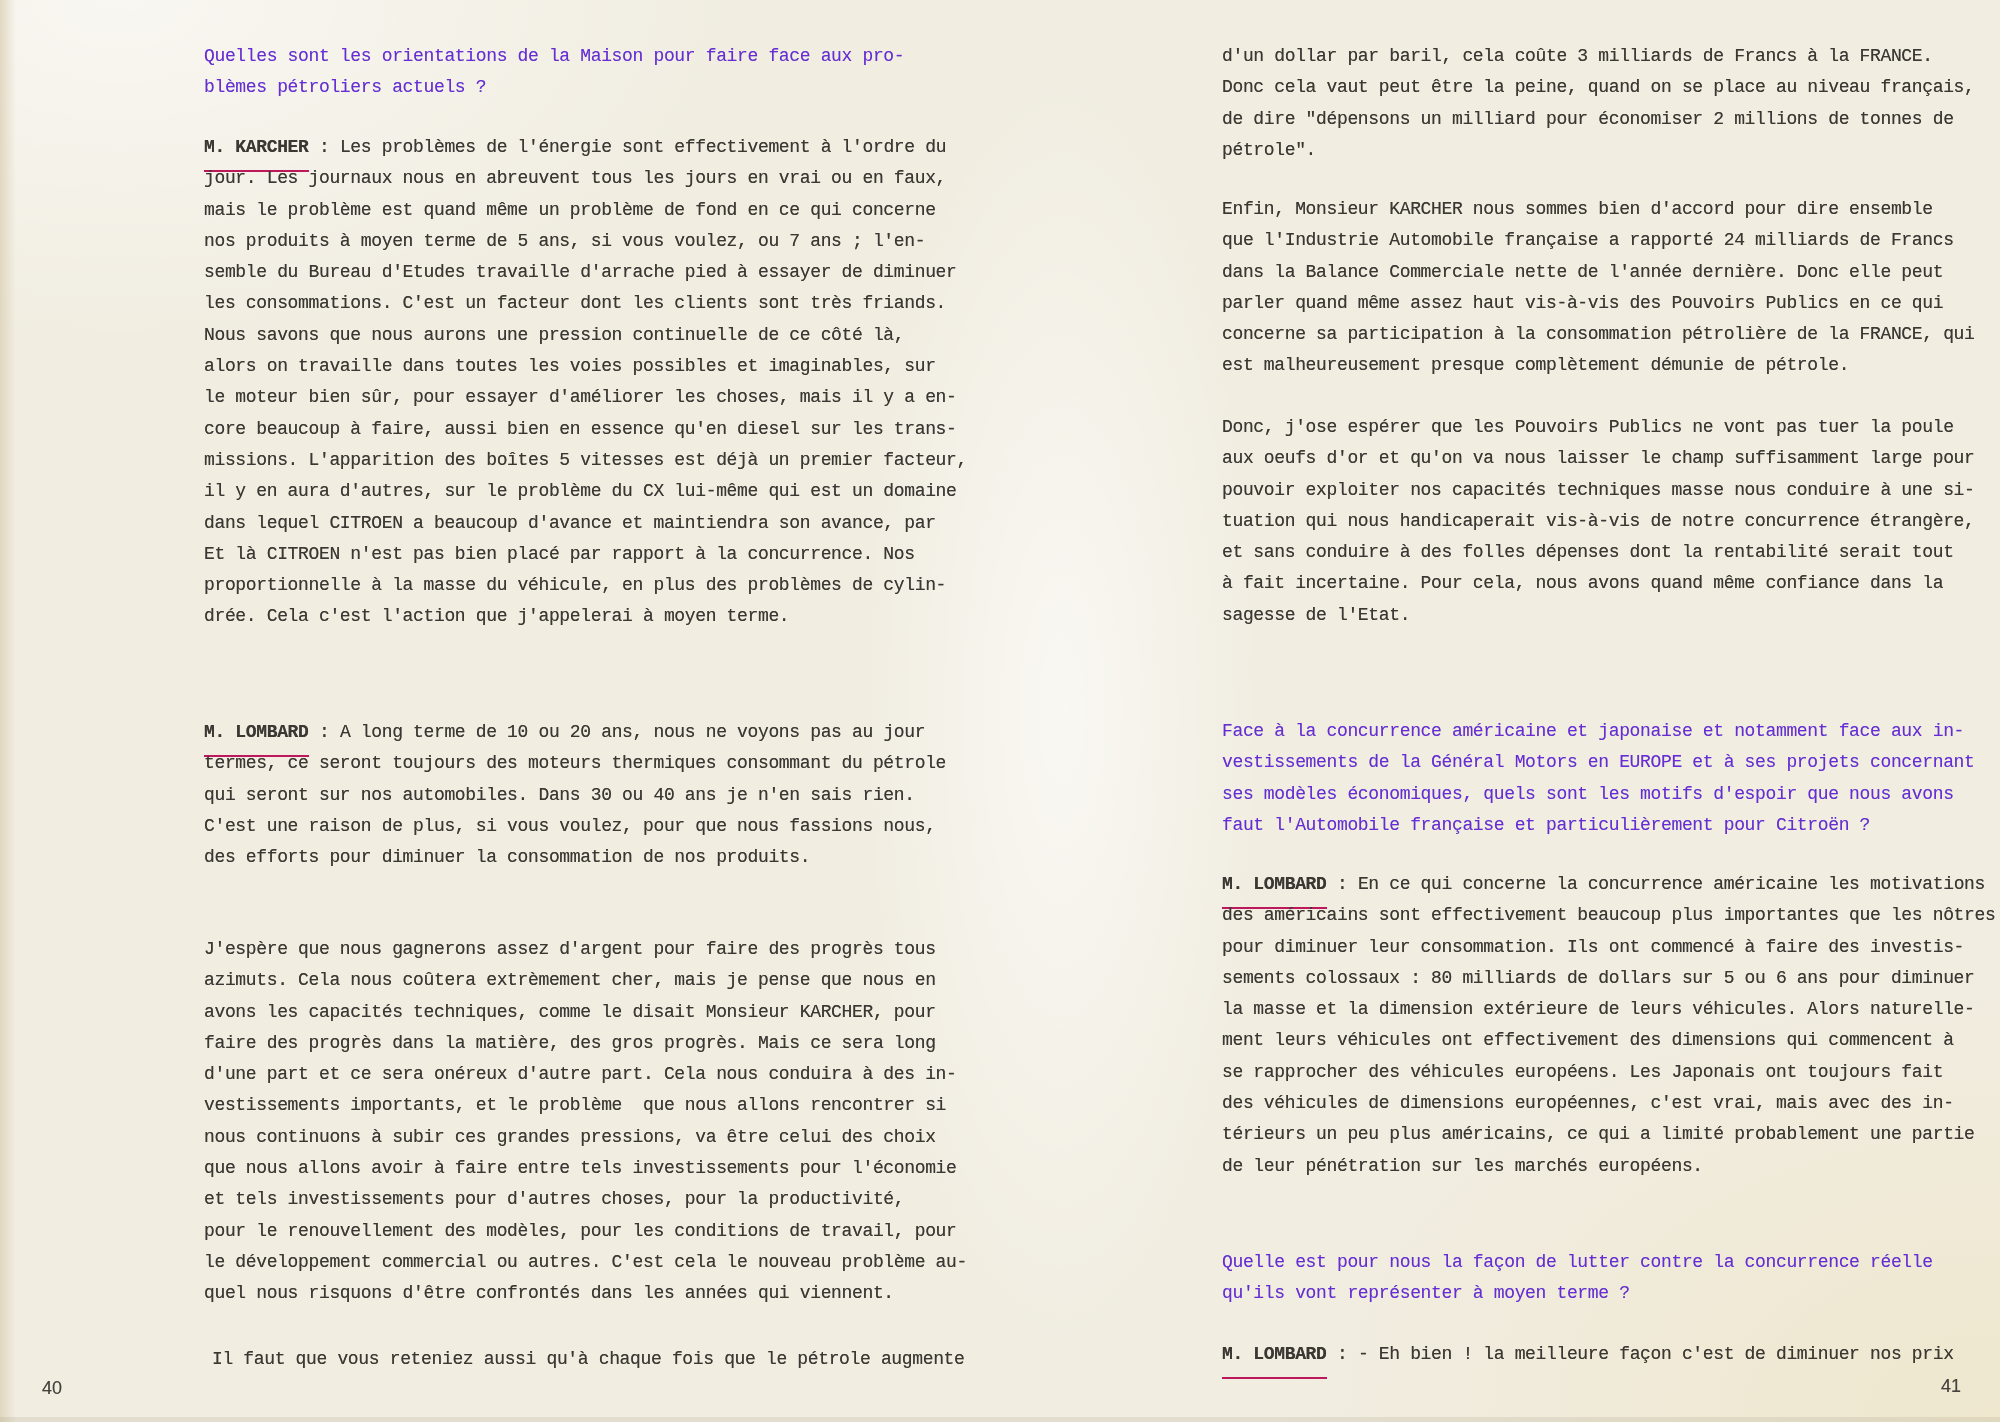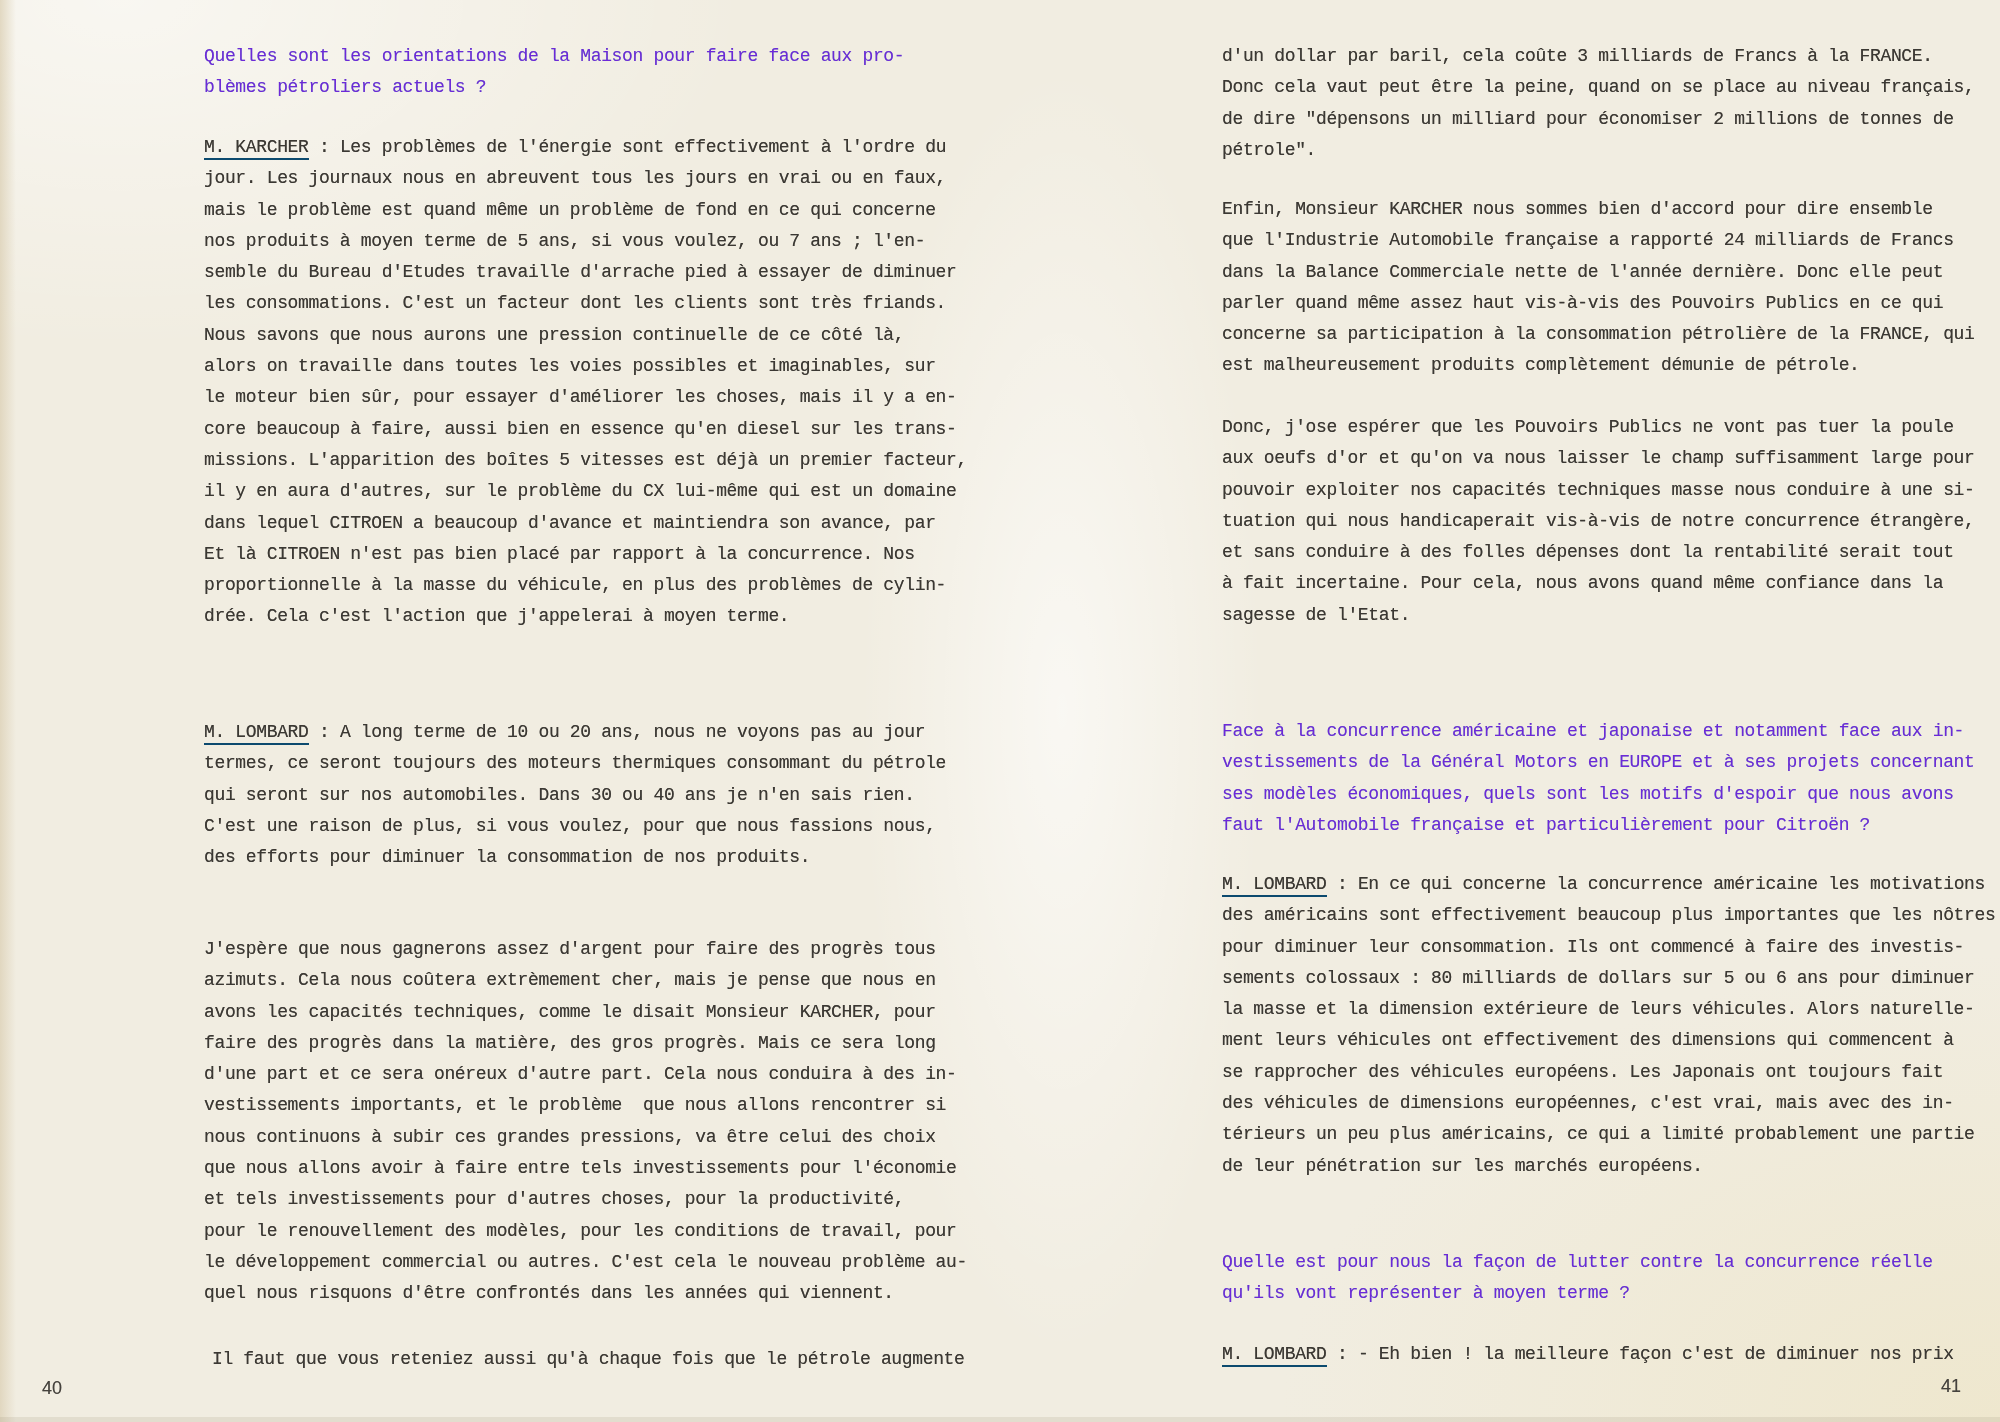"M. KARCHER" .speaker { border-bottom: 2px solid #0c4a6e -> 2px solid #be185d; font-weight: none -> bold; padding-bottom: 1px -> 13px }
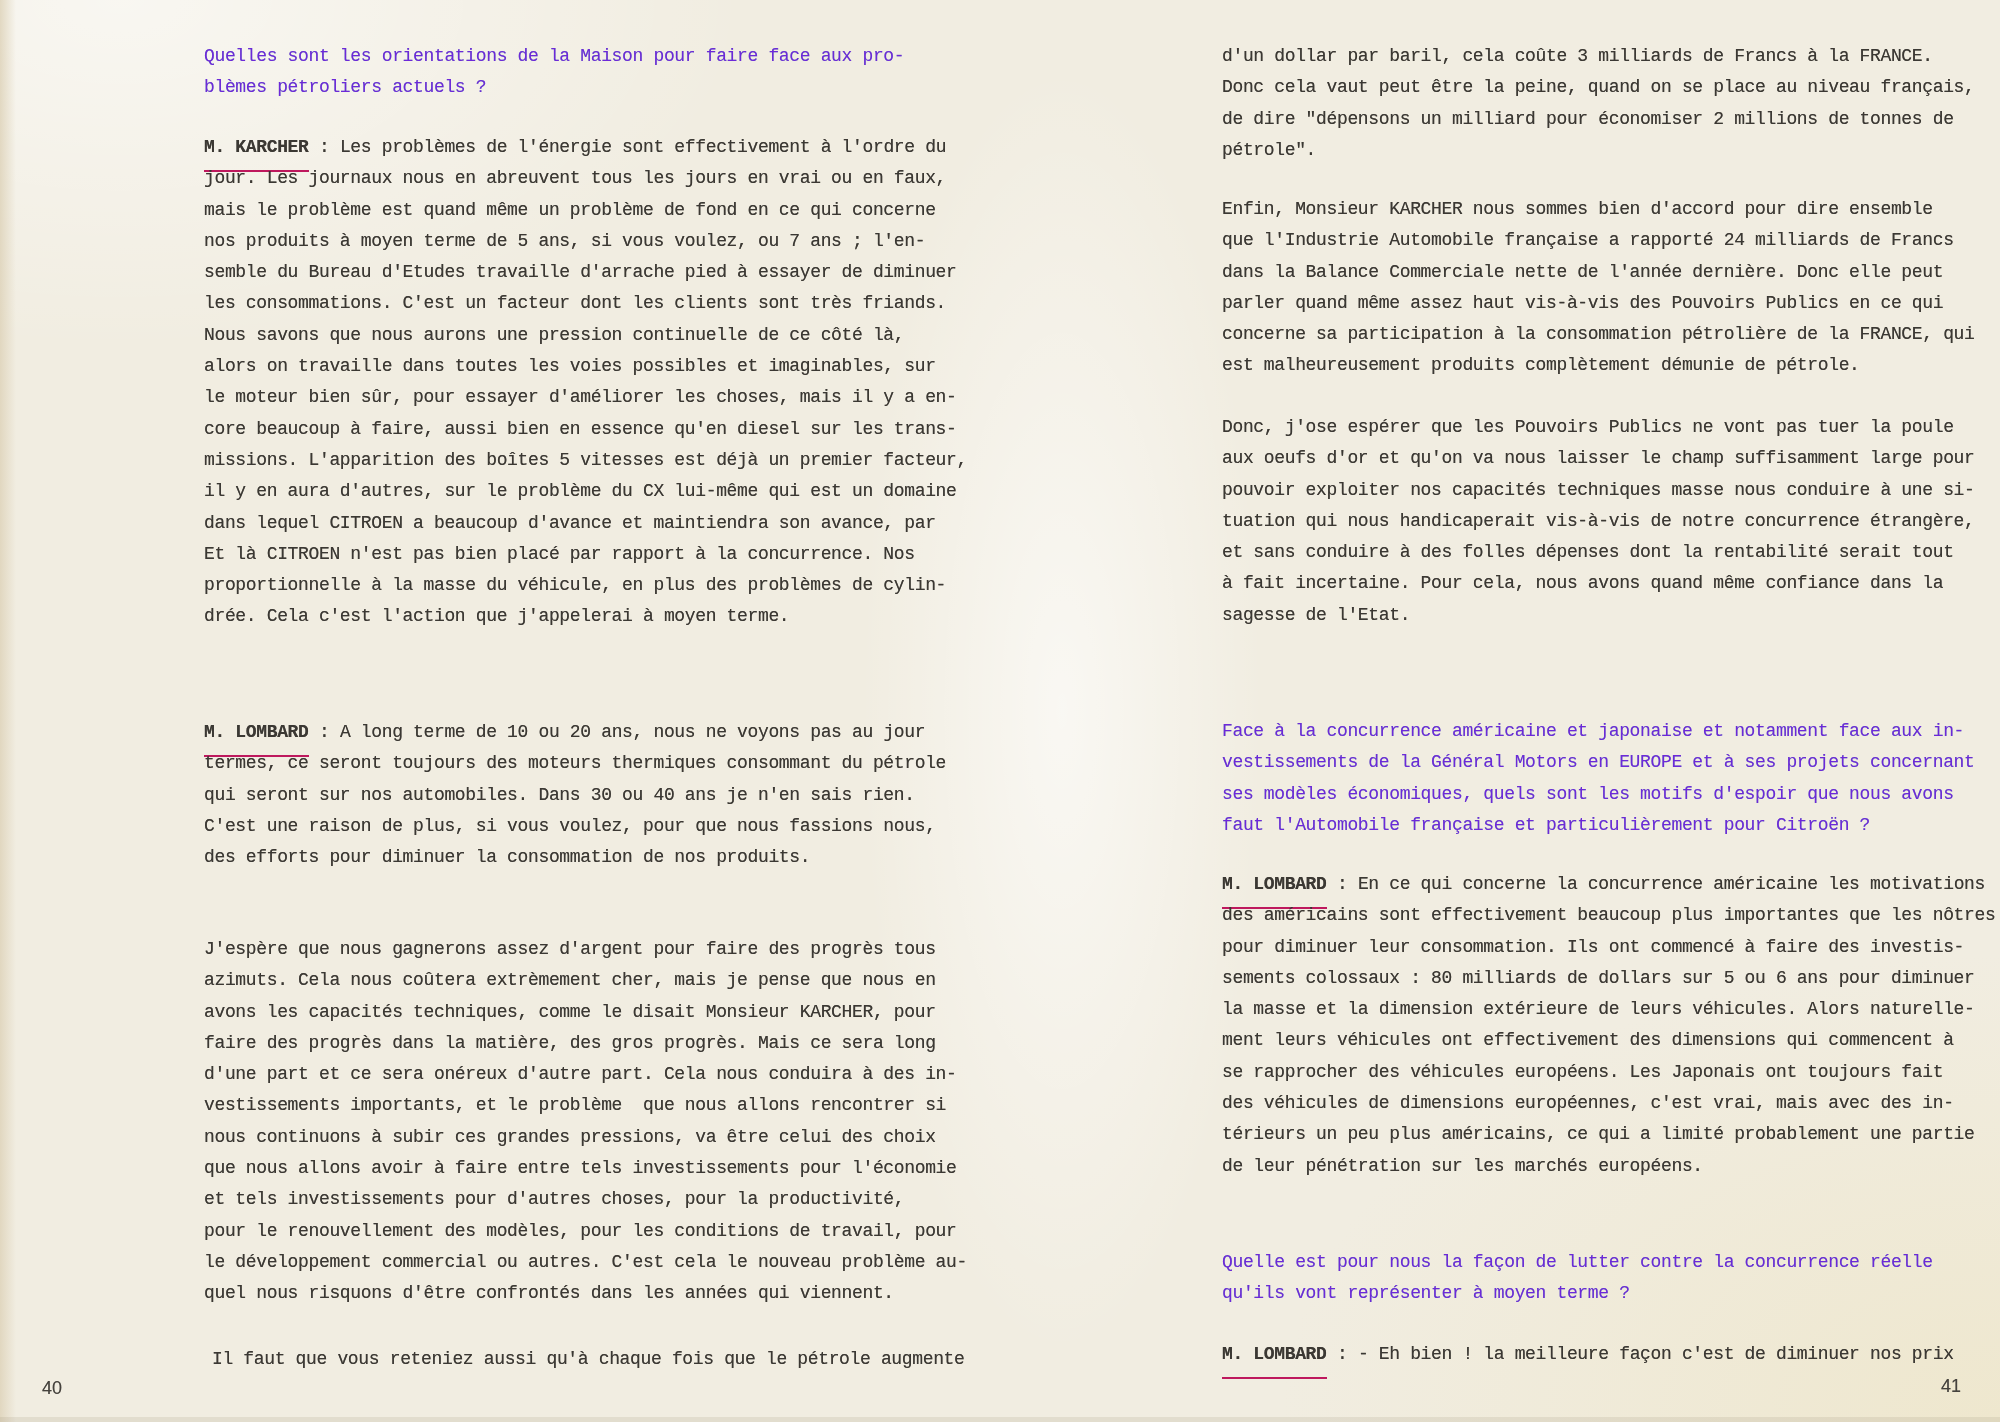"est malheureusement produits" div.line { text: produits -> presque }
